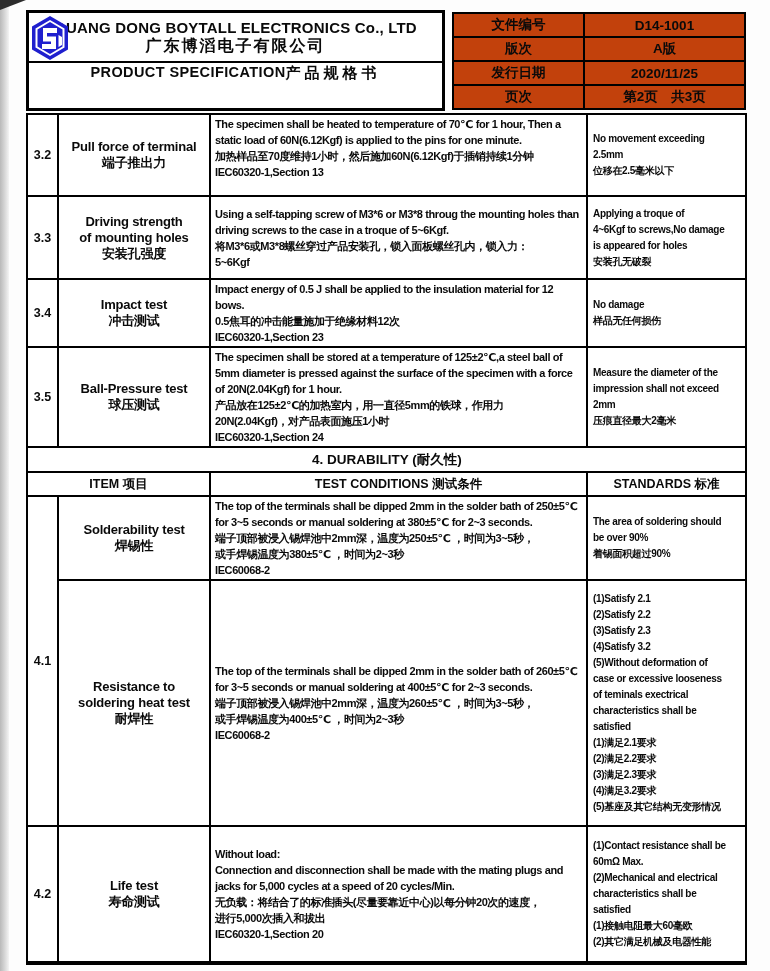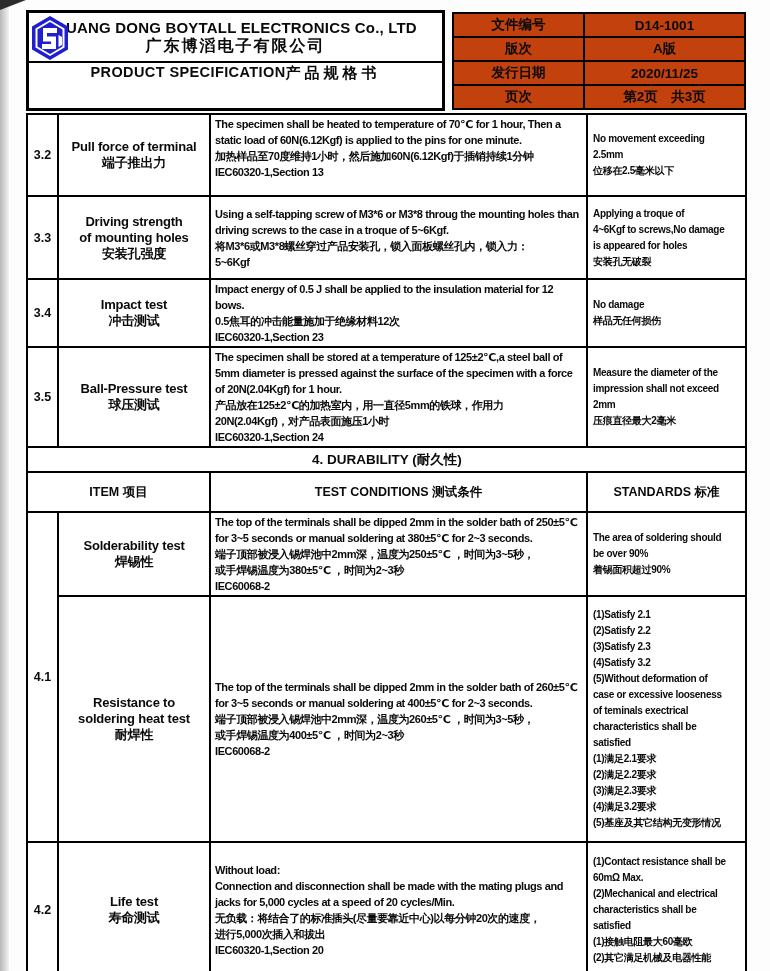"ITEM 项目" tr { height: 40px -> 24px }
